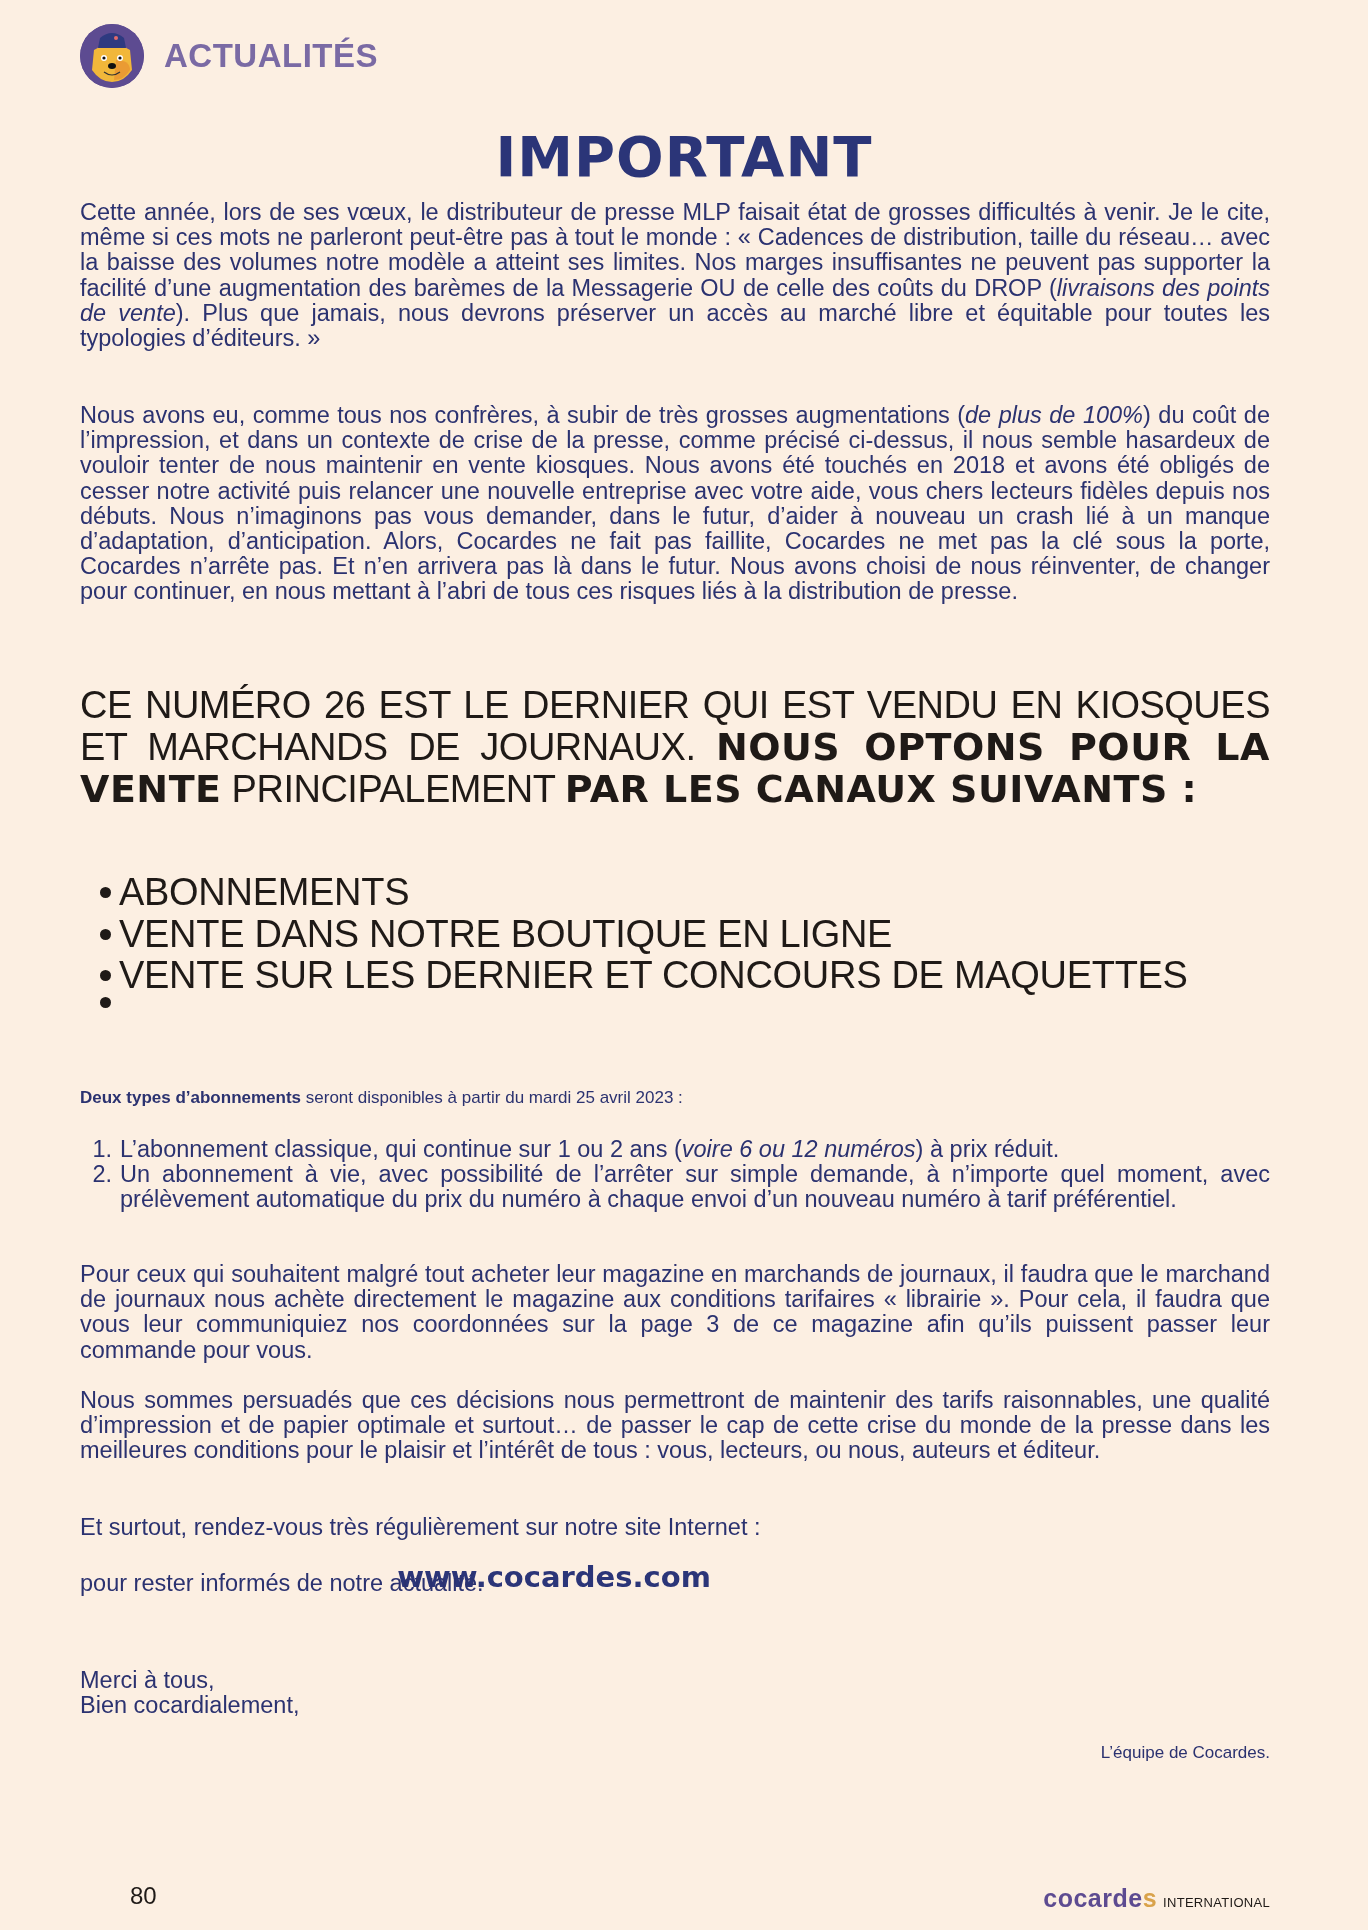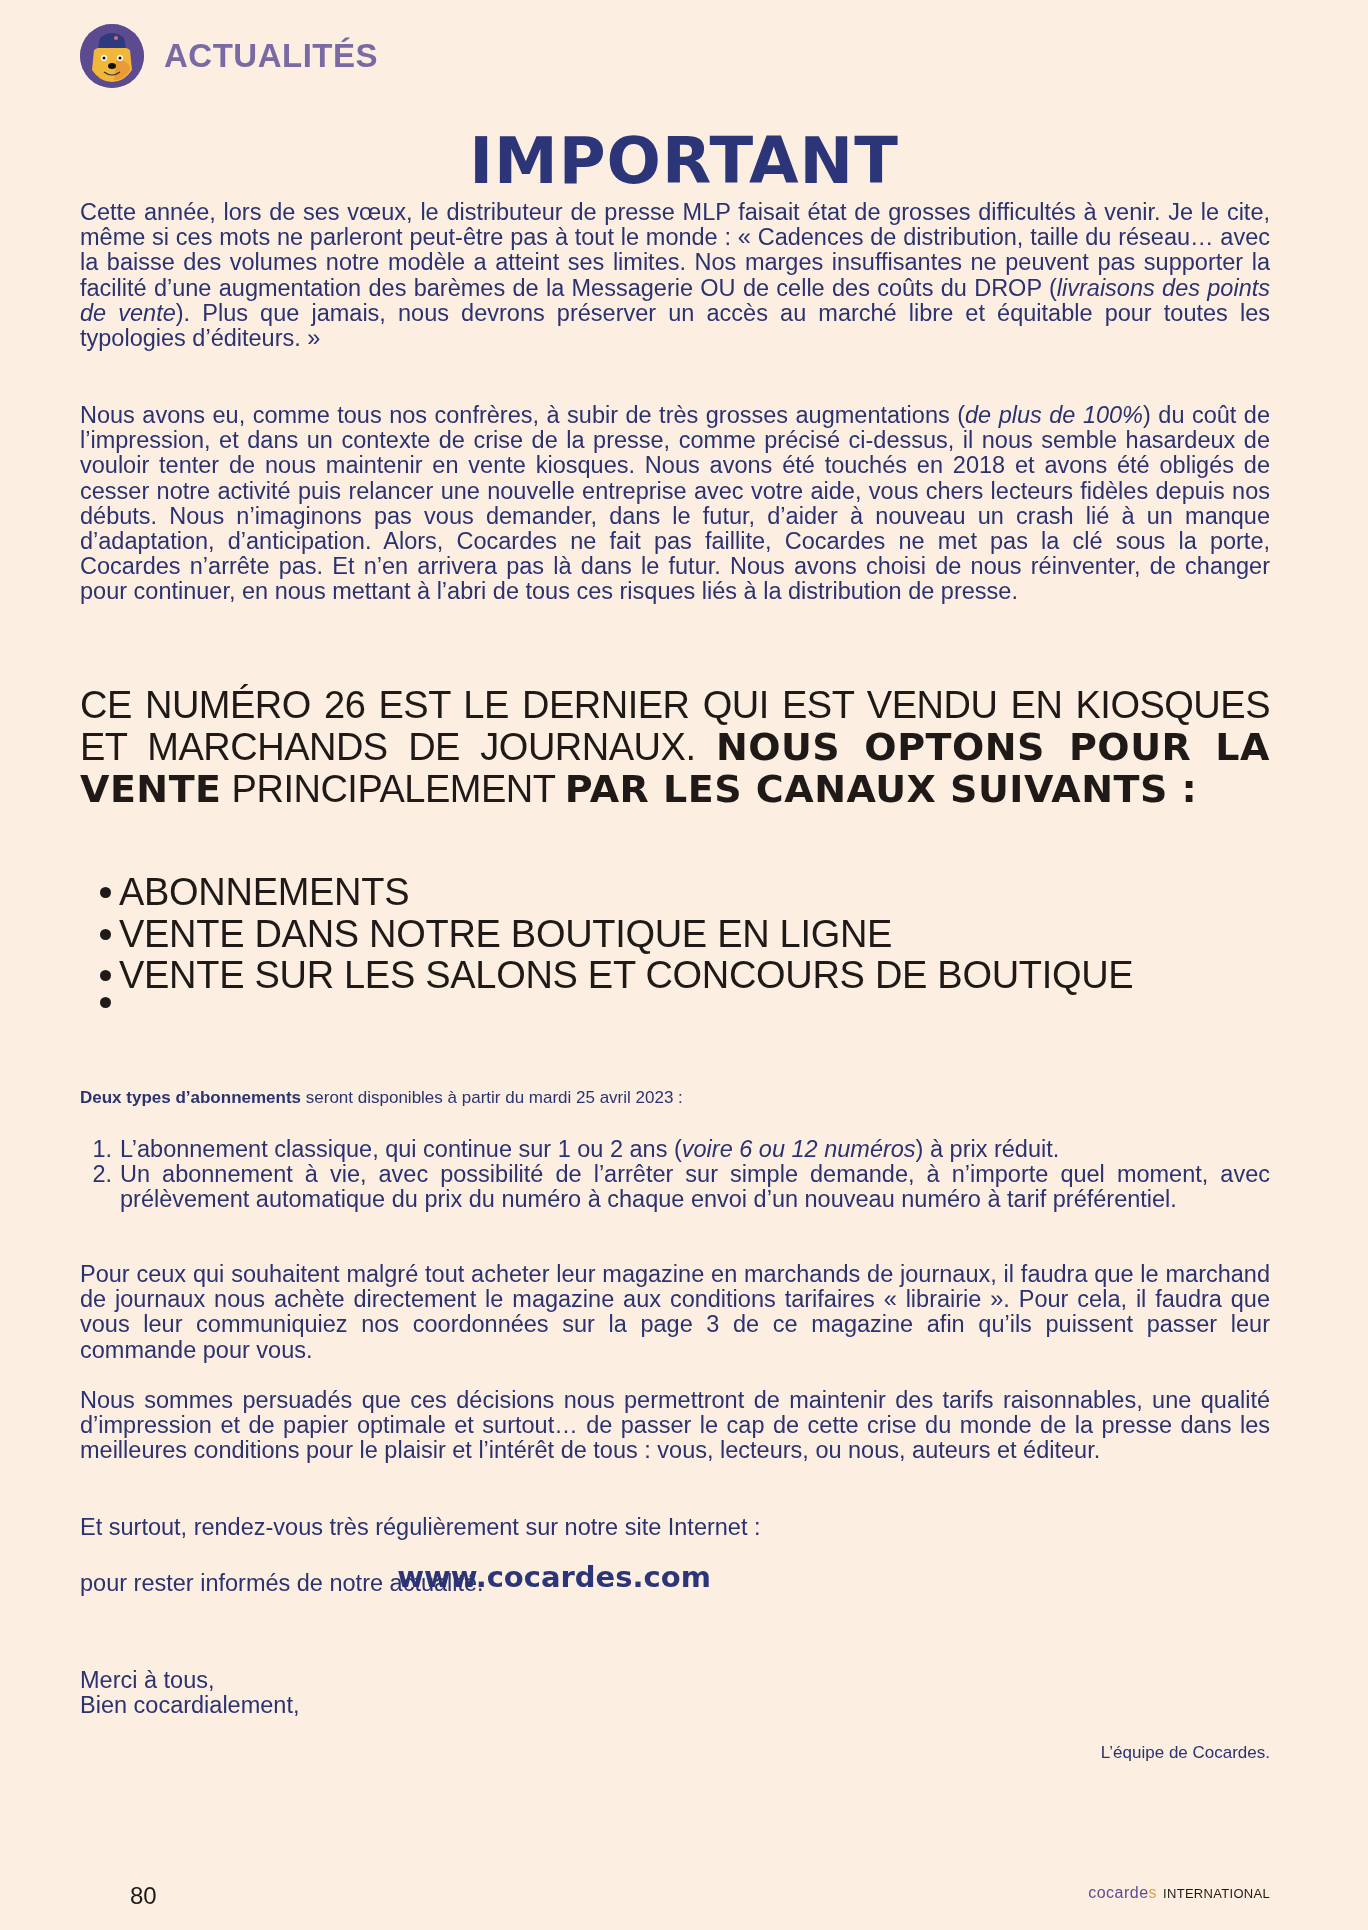"IMPORTANT" .main-title { font-size: 64px -> 56px }
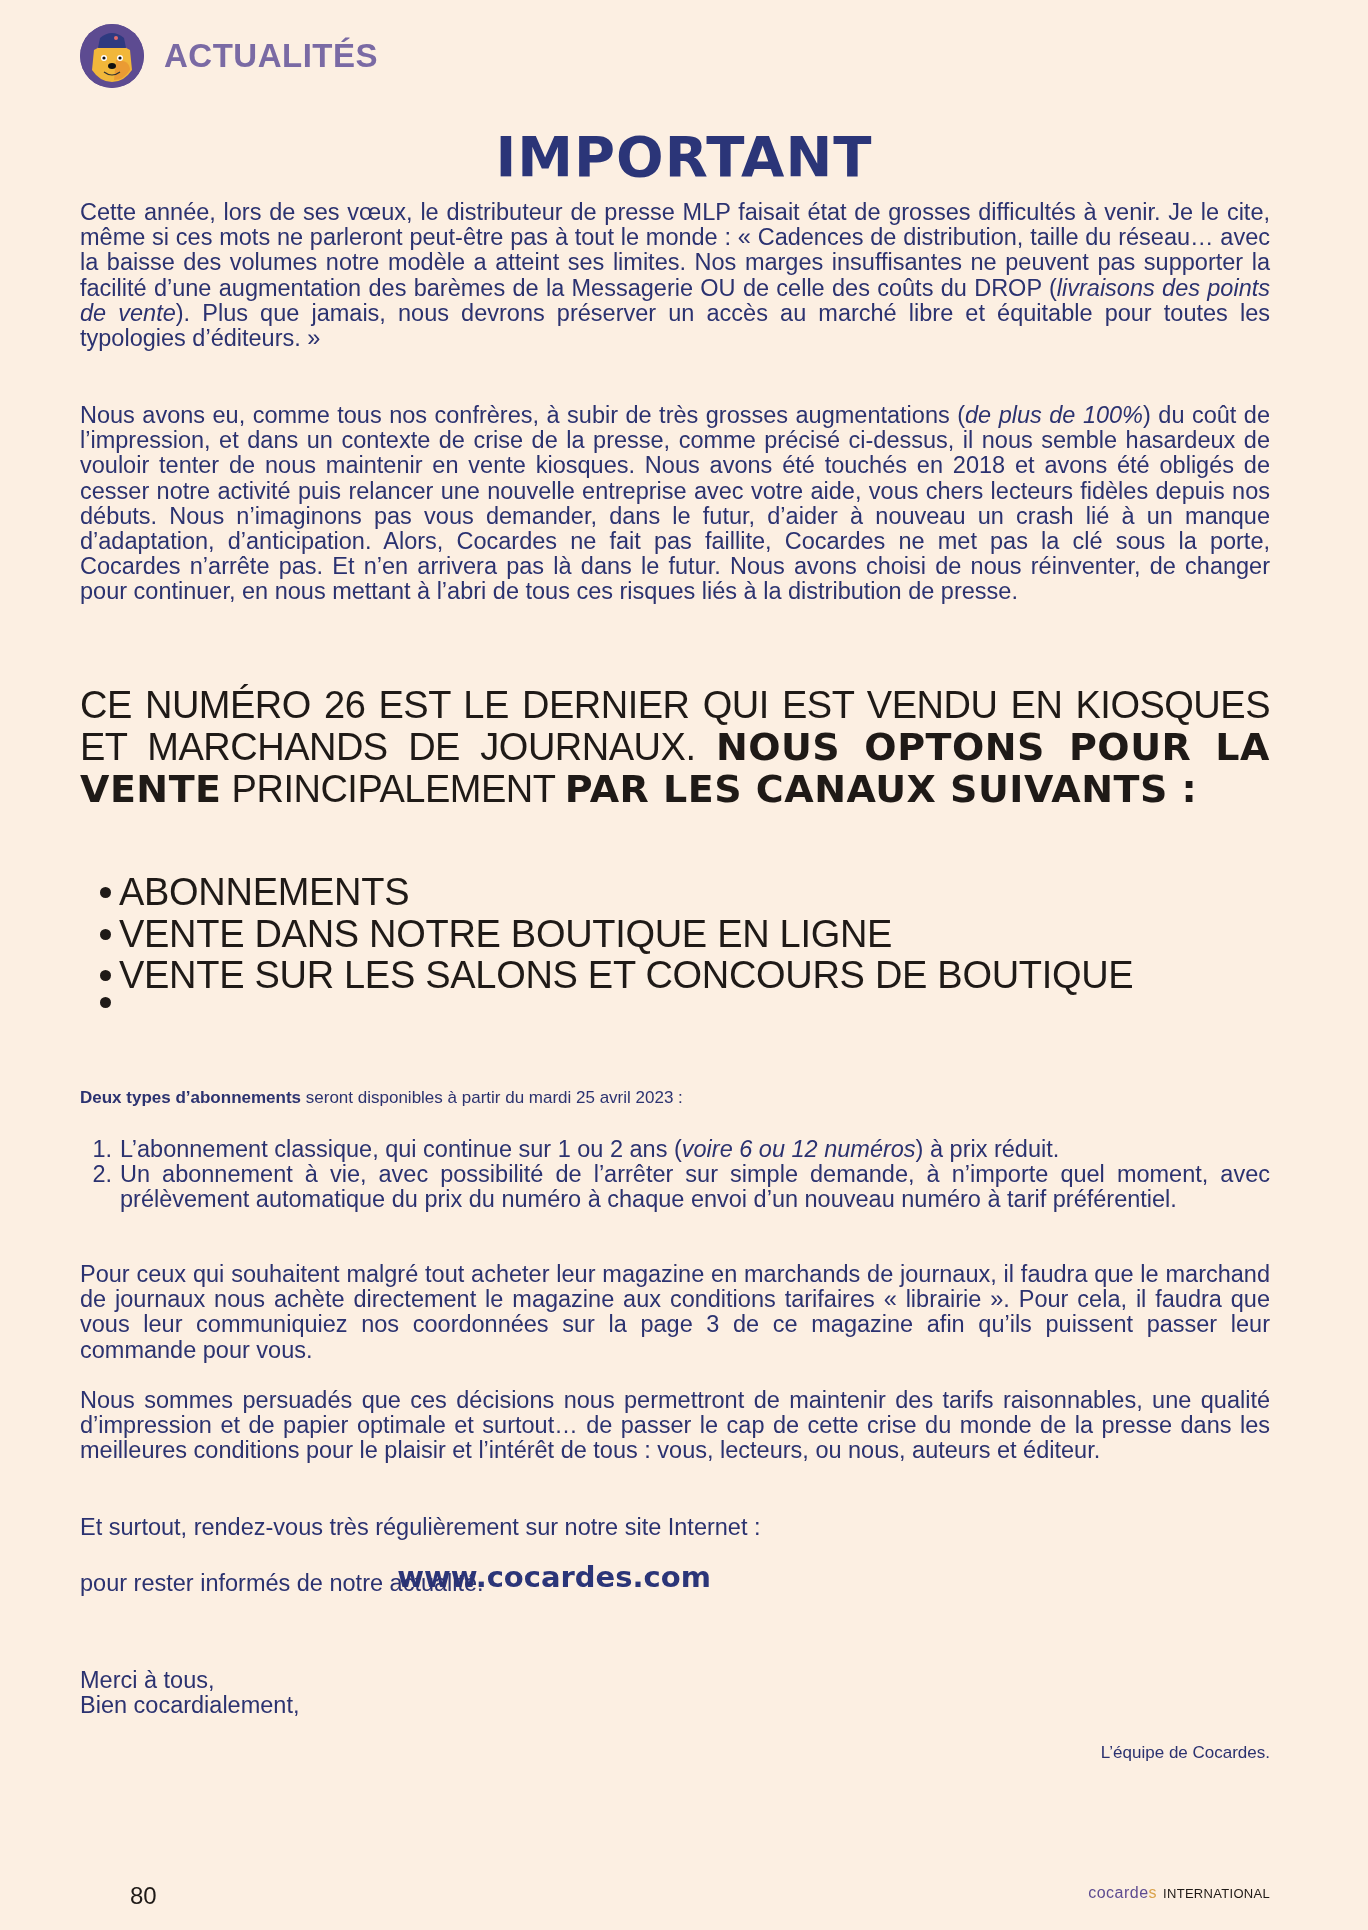"VENTE SUR LES SALONS ET" span { text: SALONS ET CONCOURS DE BOUTIQUE -> DERNIER ET CONCOURS DE MAQUETTES }
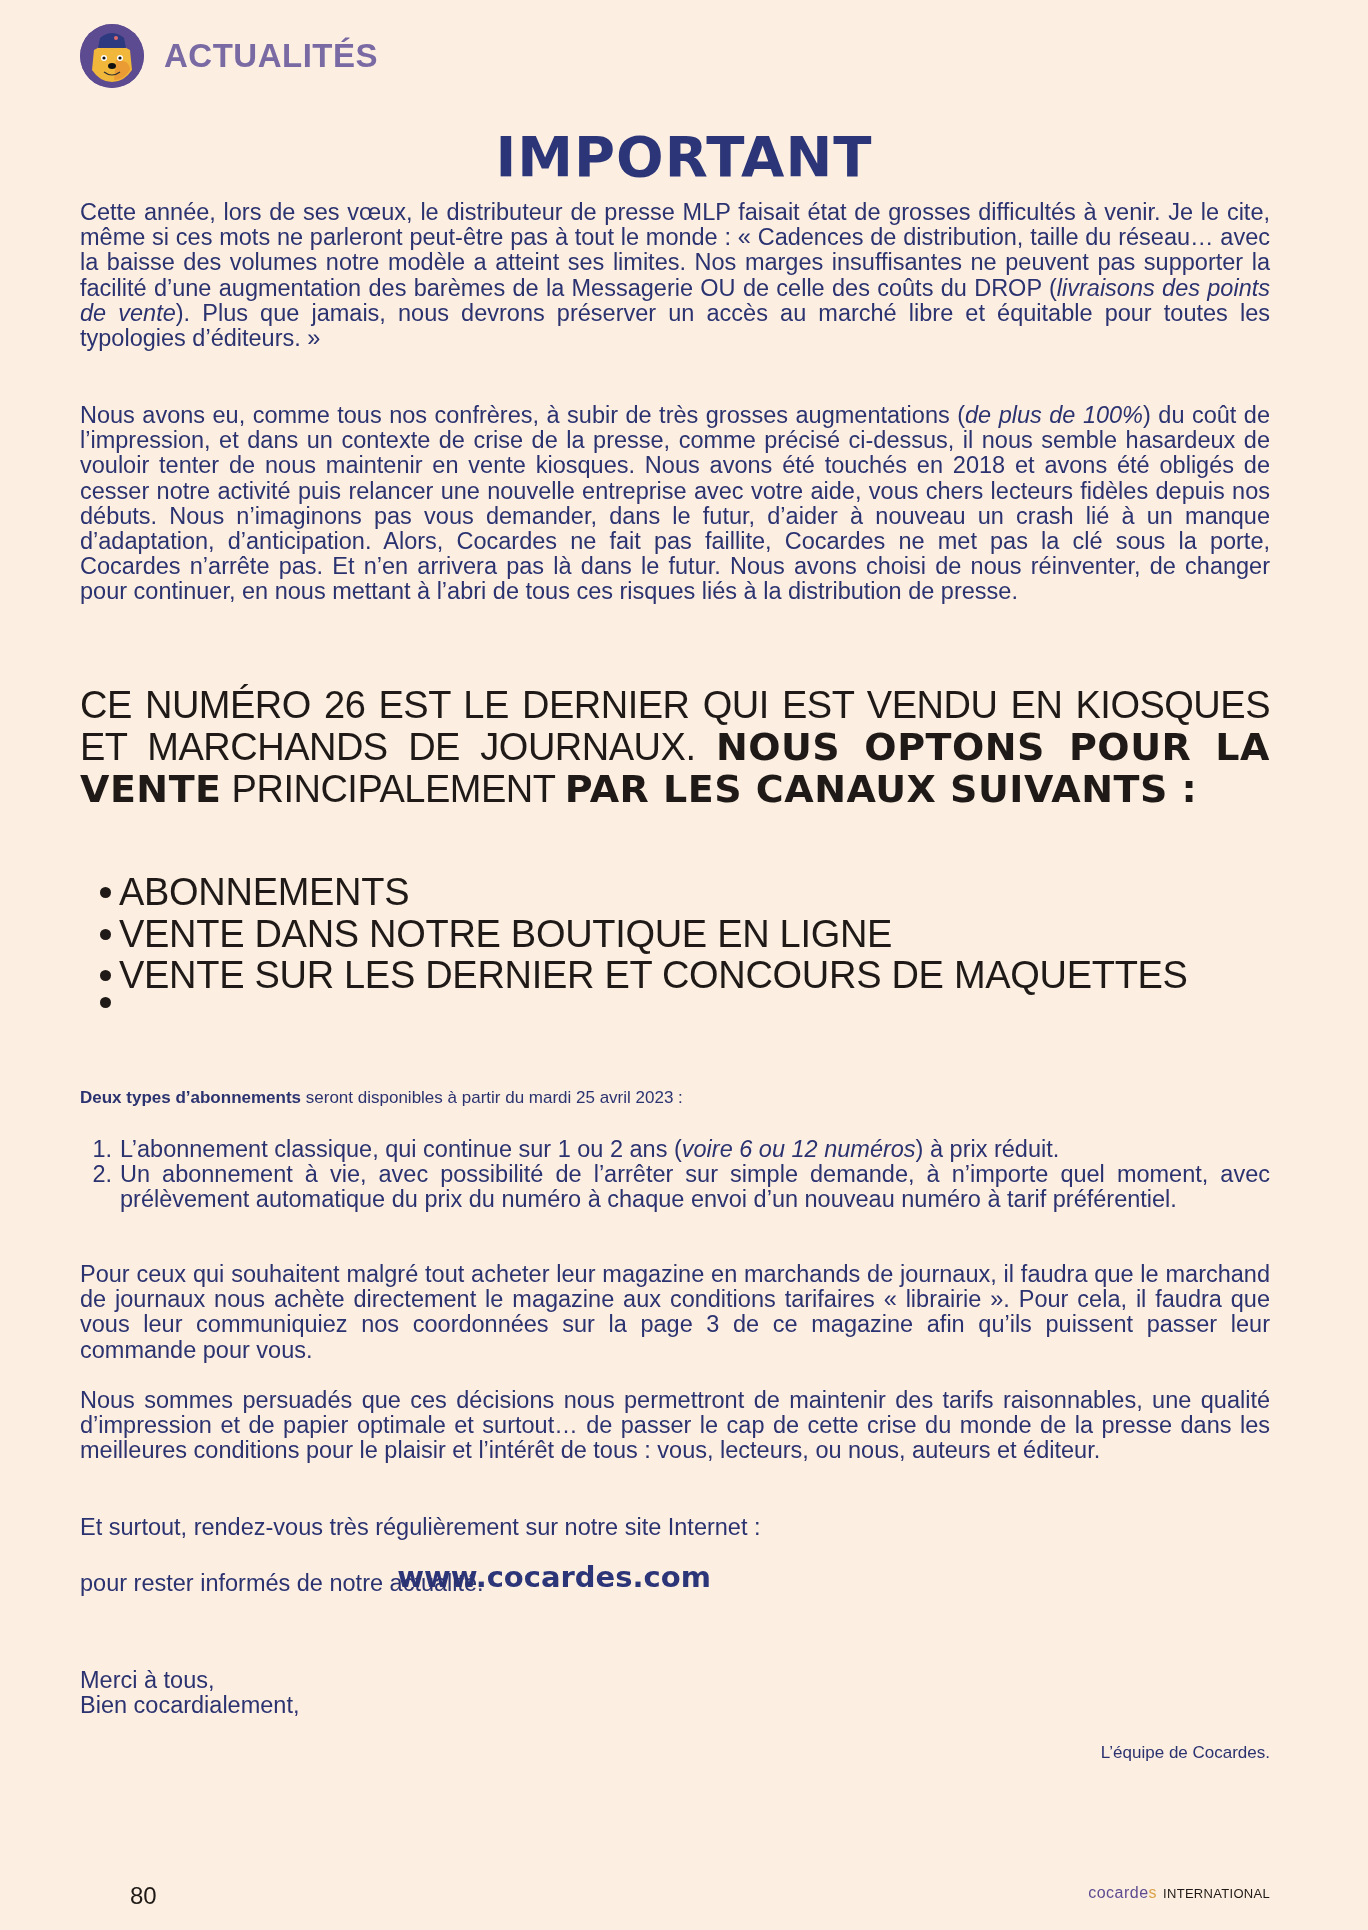"cocardes" .brand-name { font-size: 16px -> 25px; font-weight: normal -> bold }
